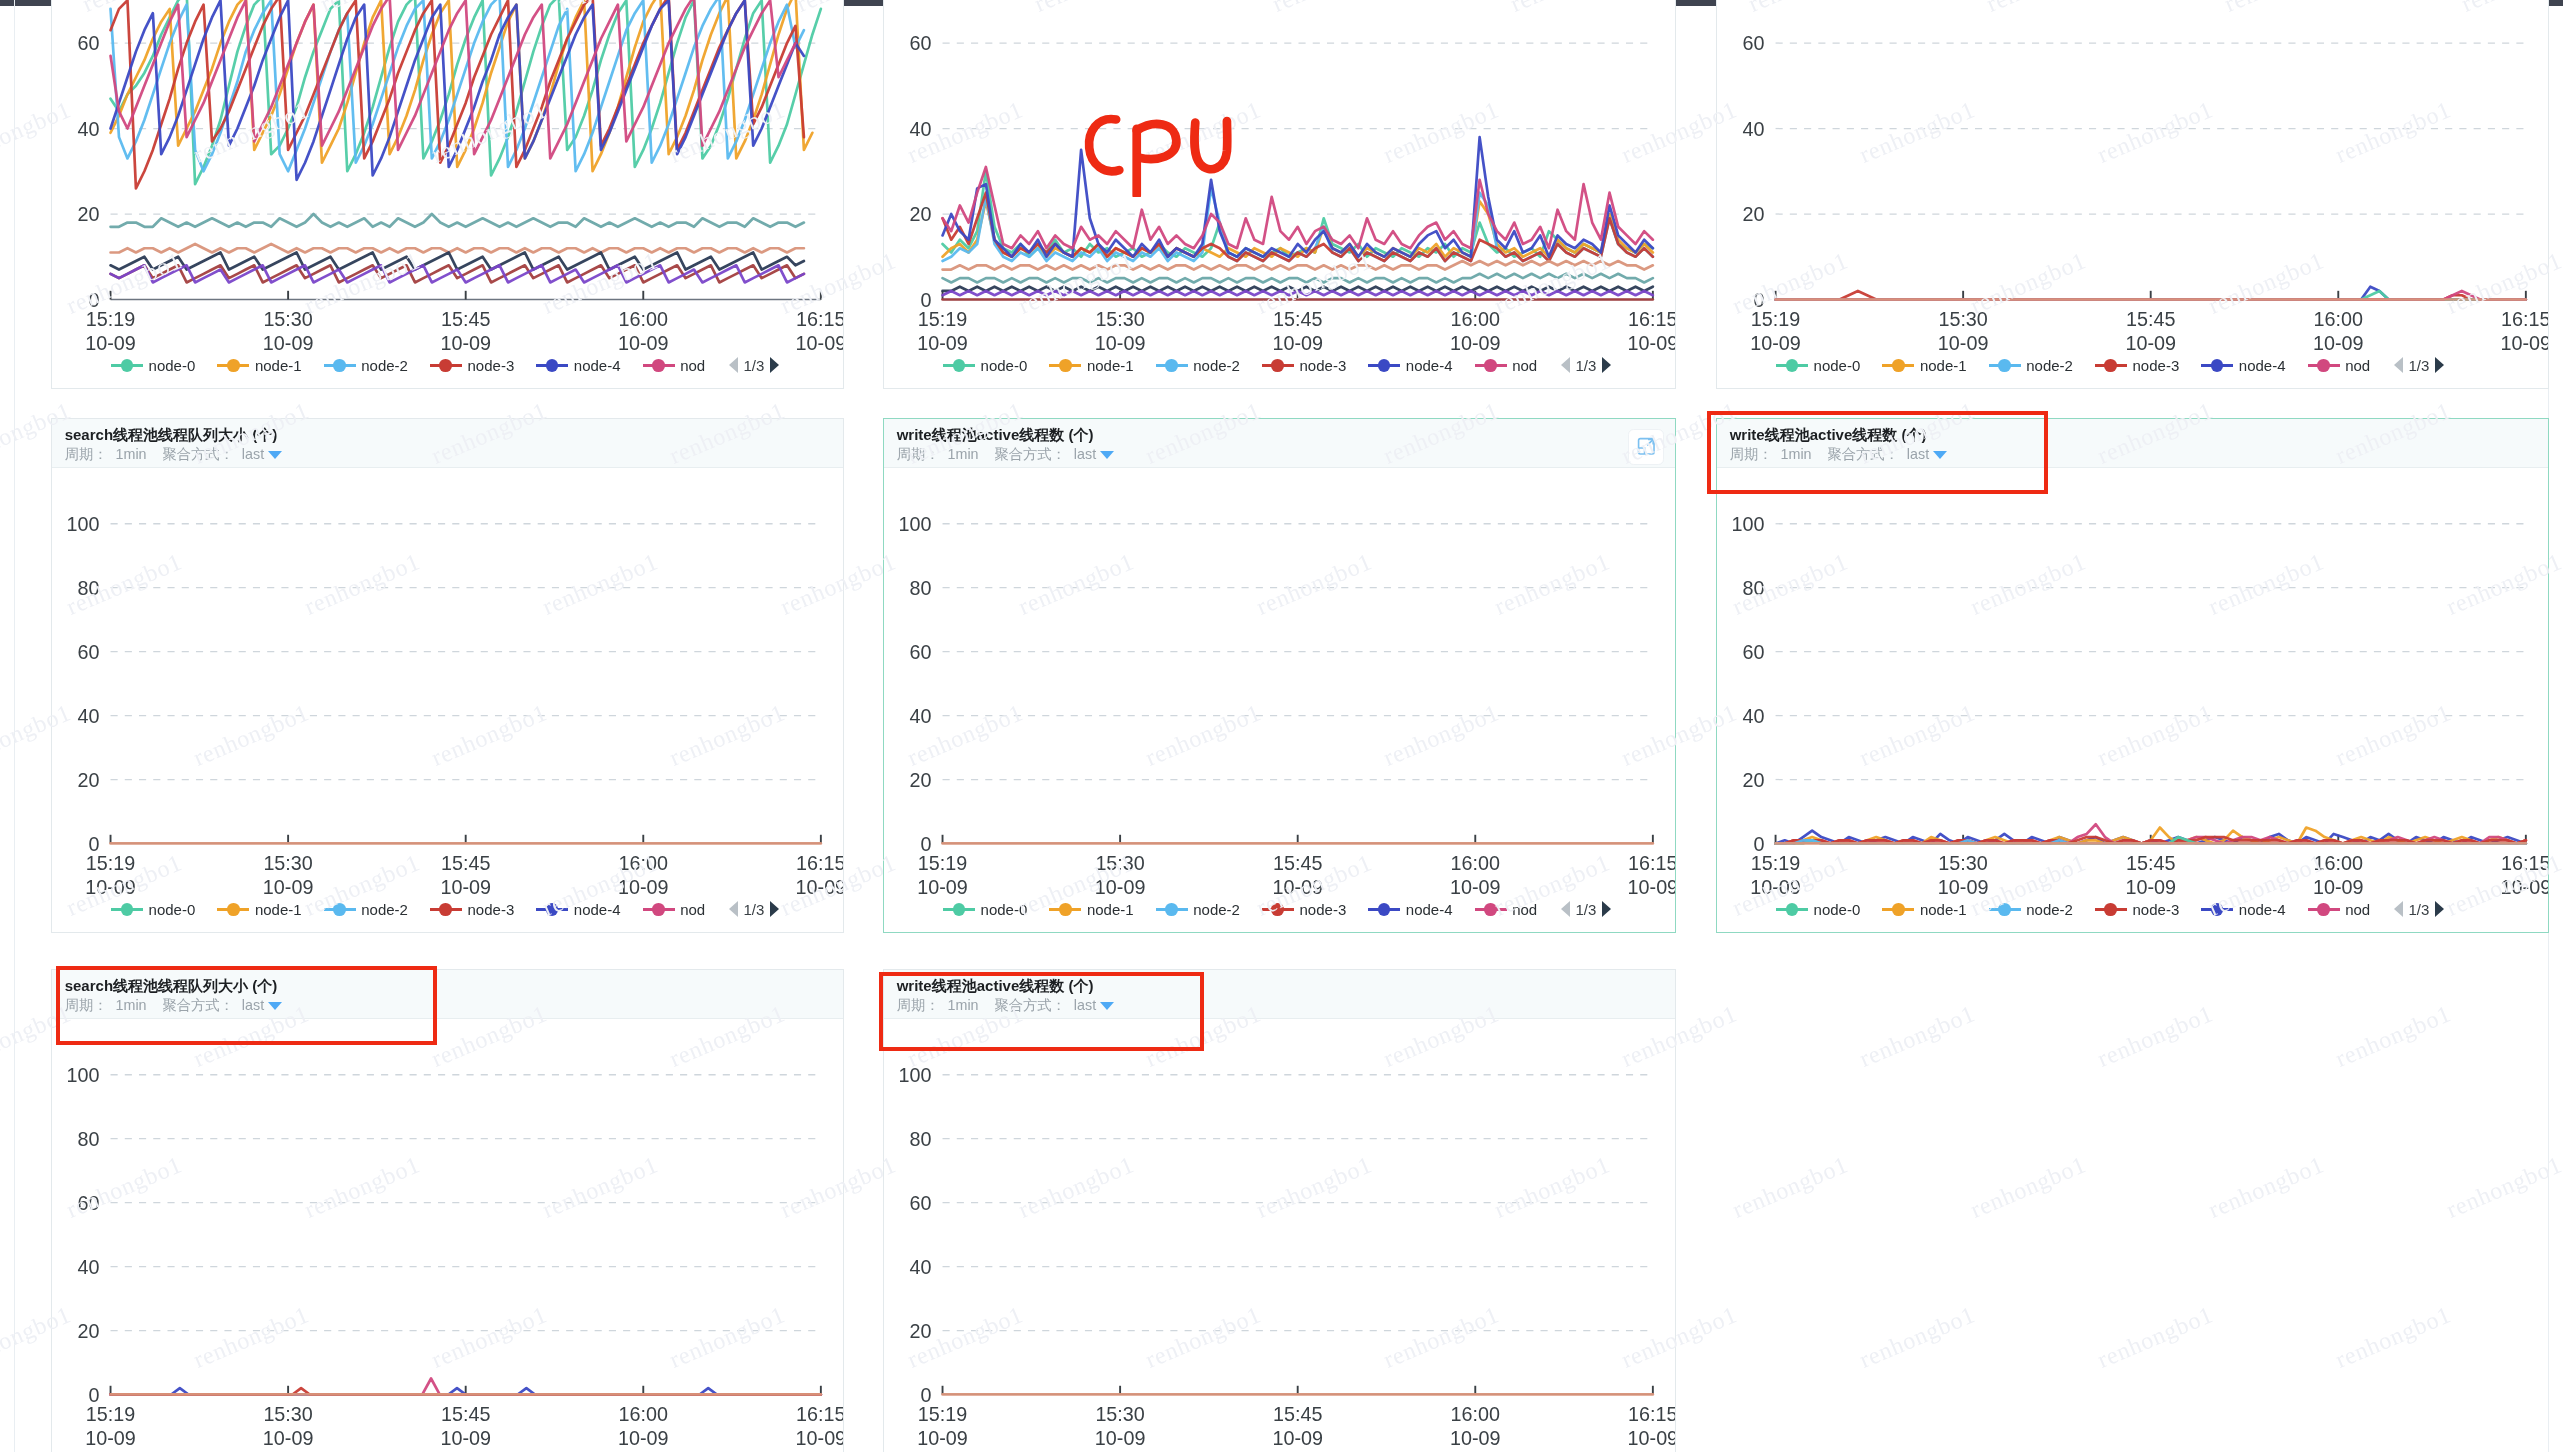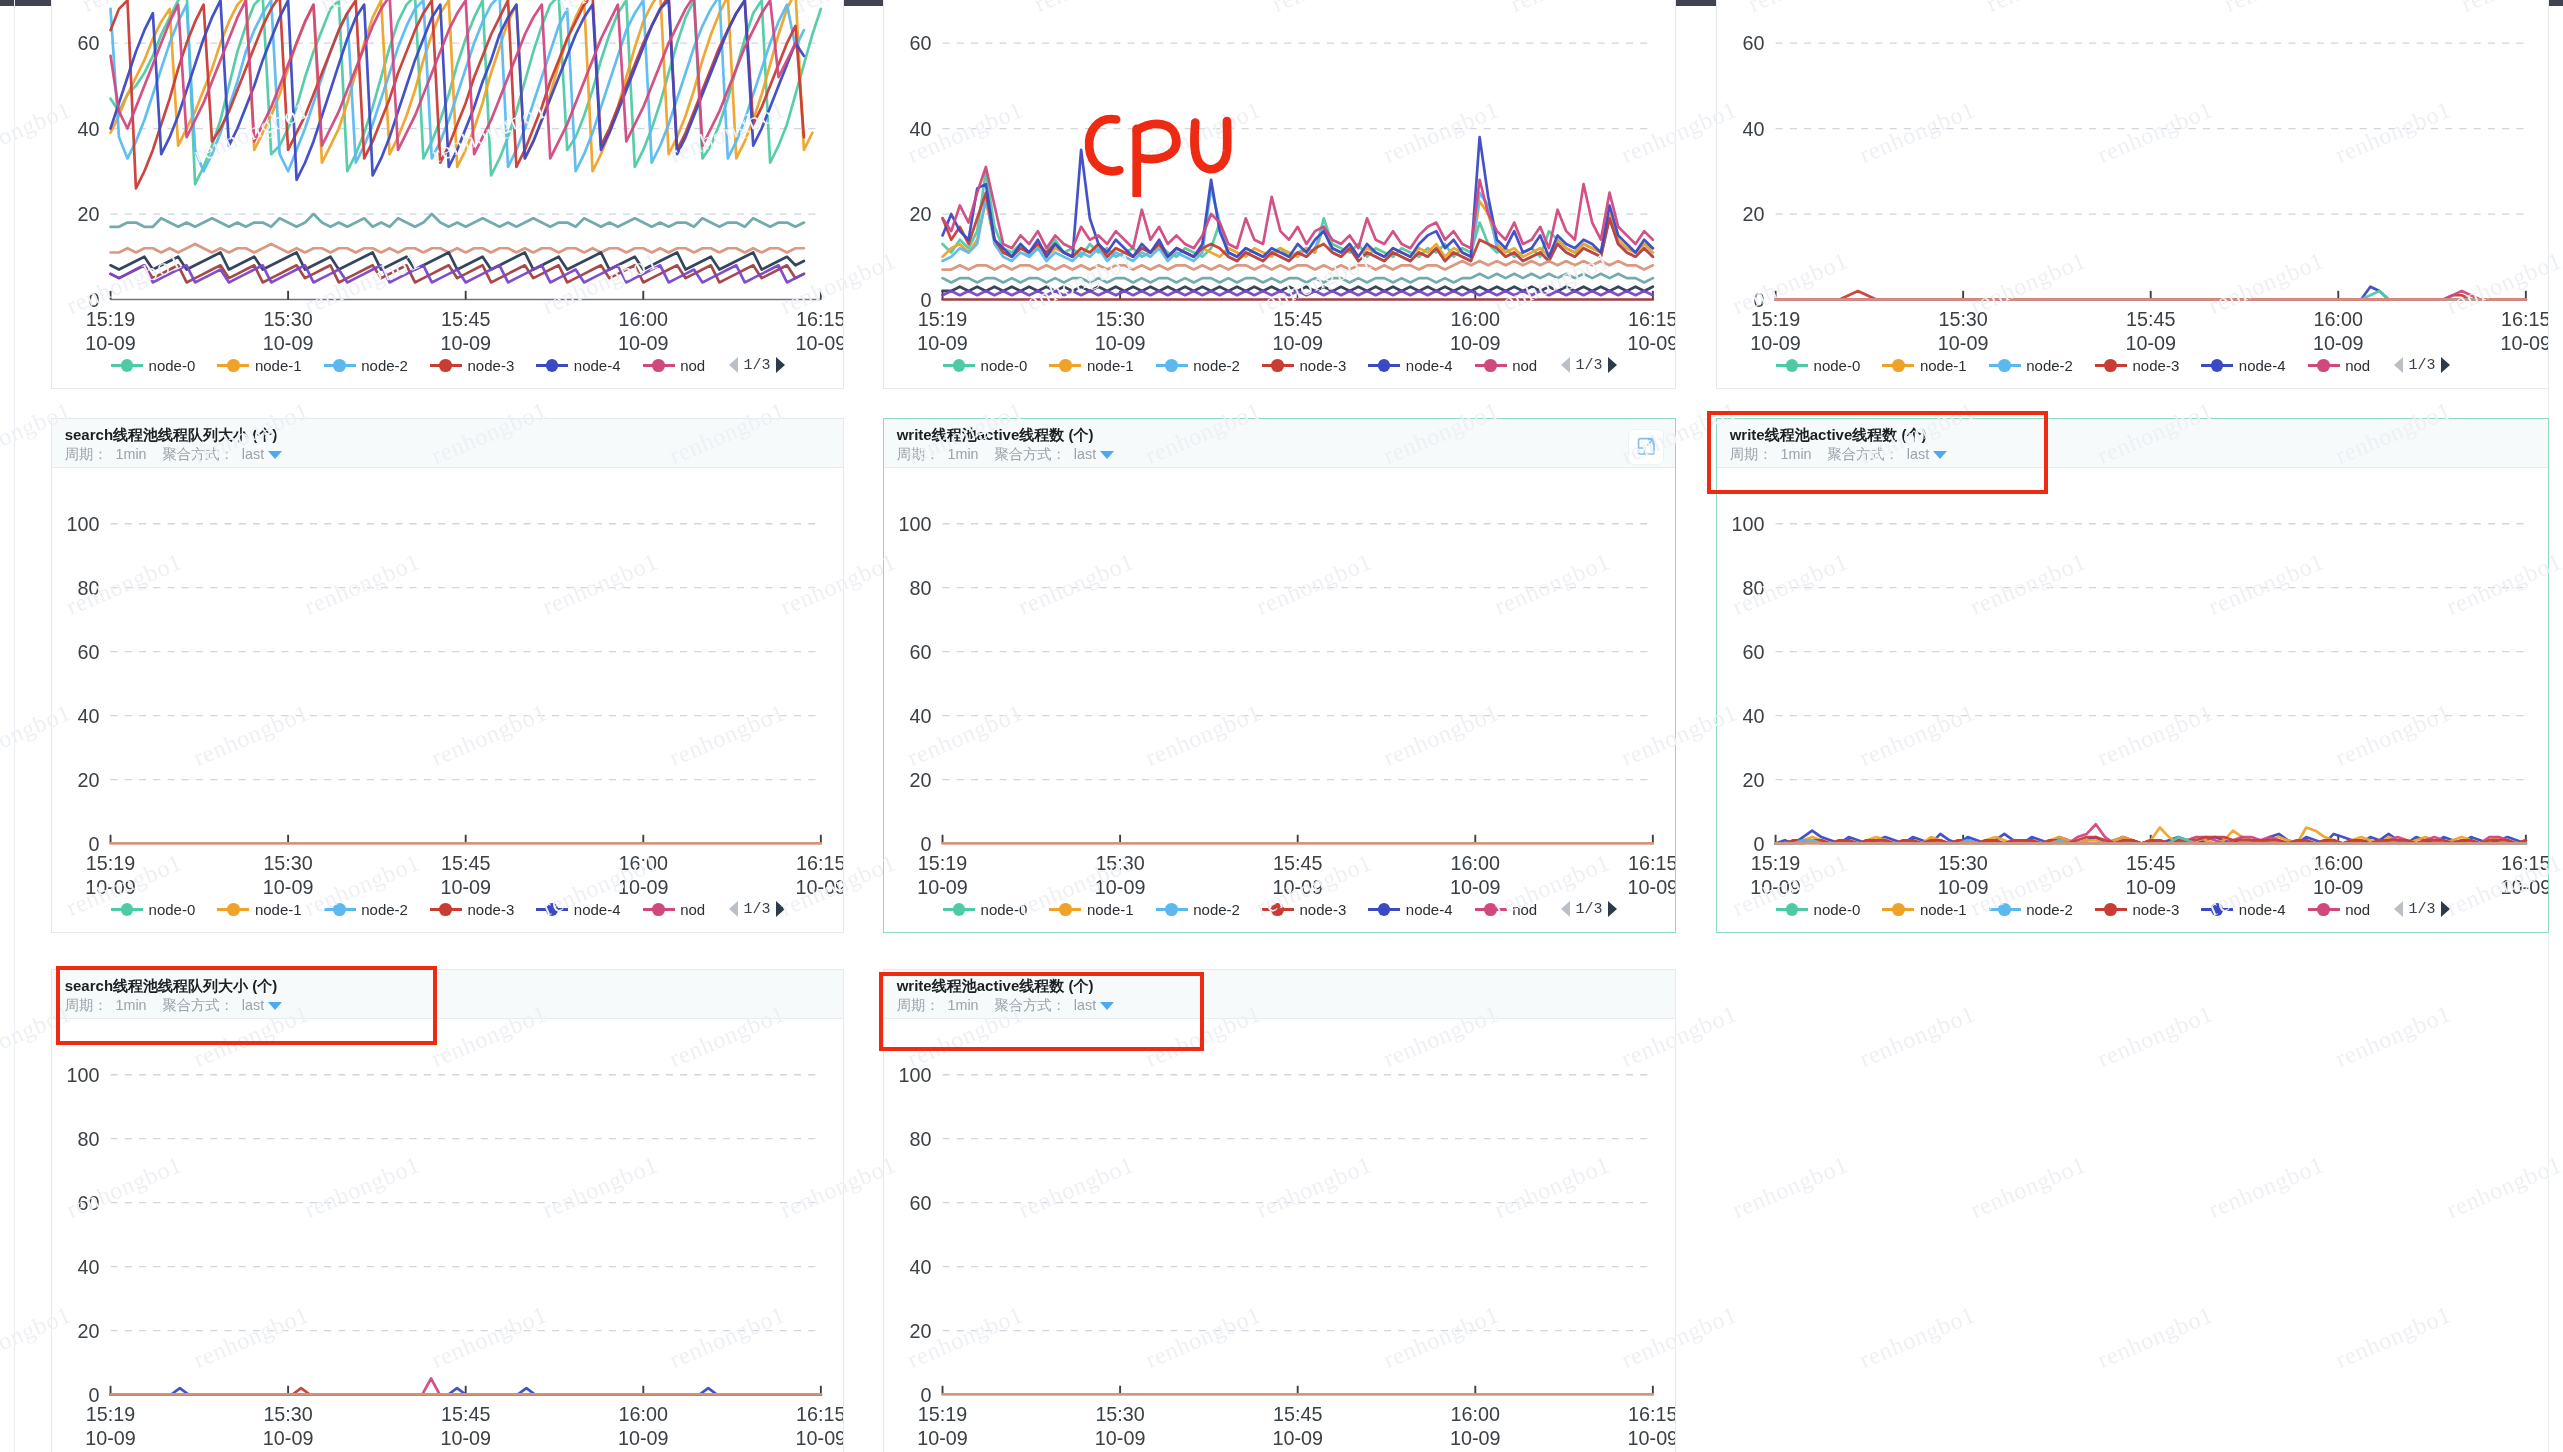"1/3" .lg-pager { font-family: Liberation Mono, monospace -> none }
